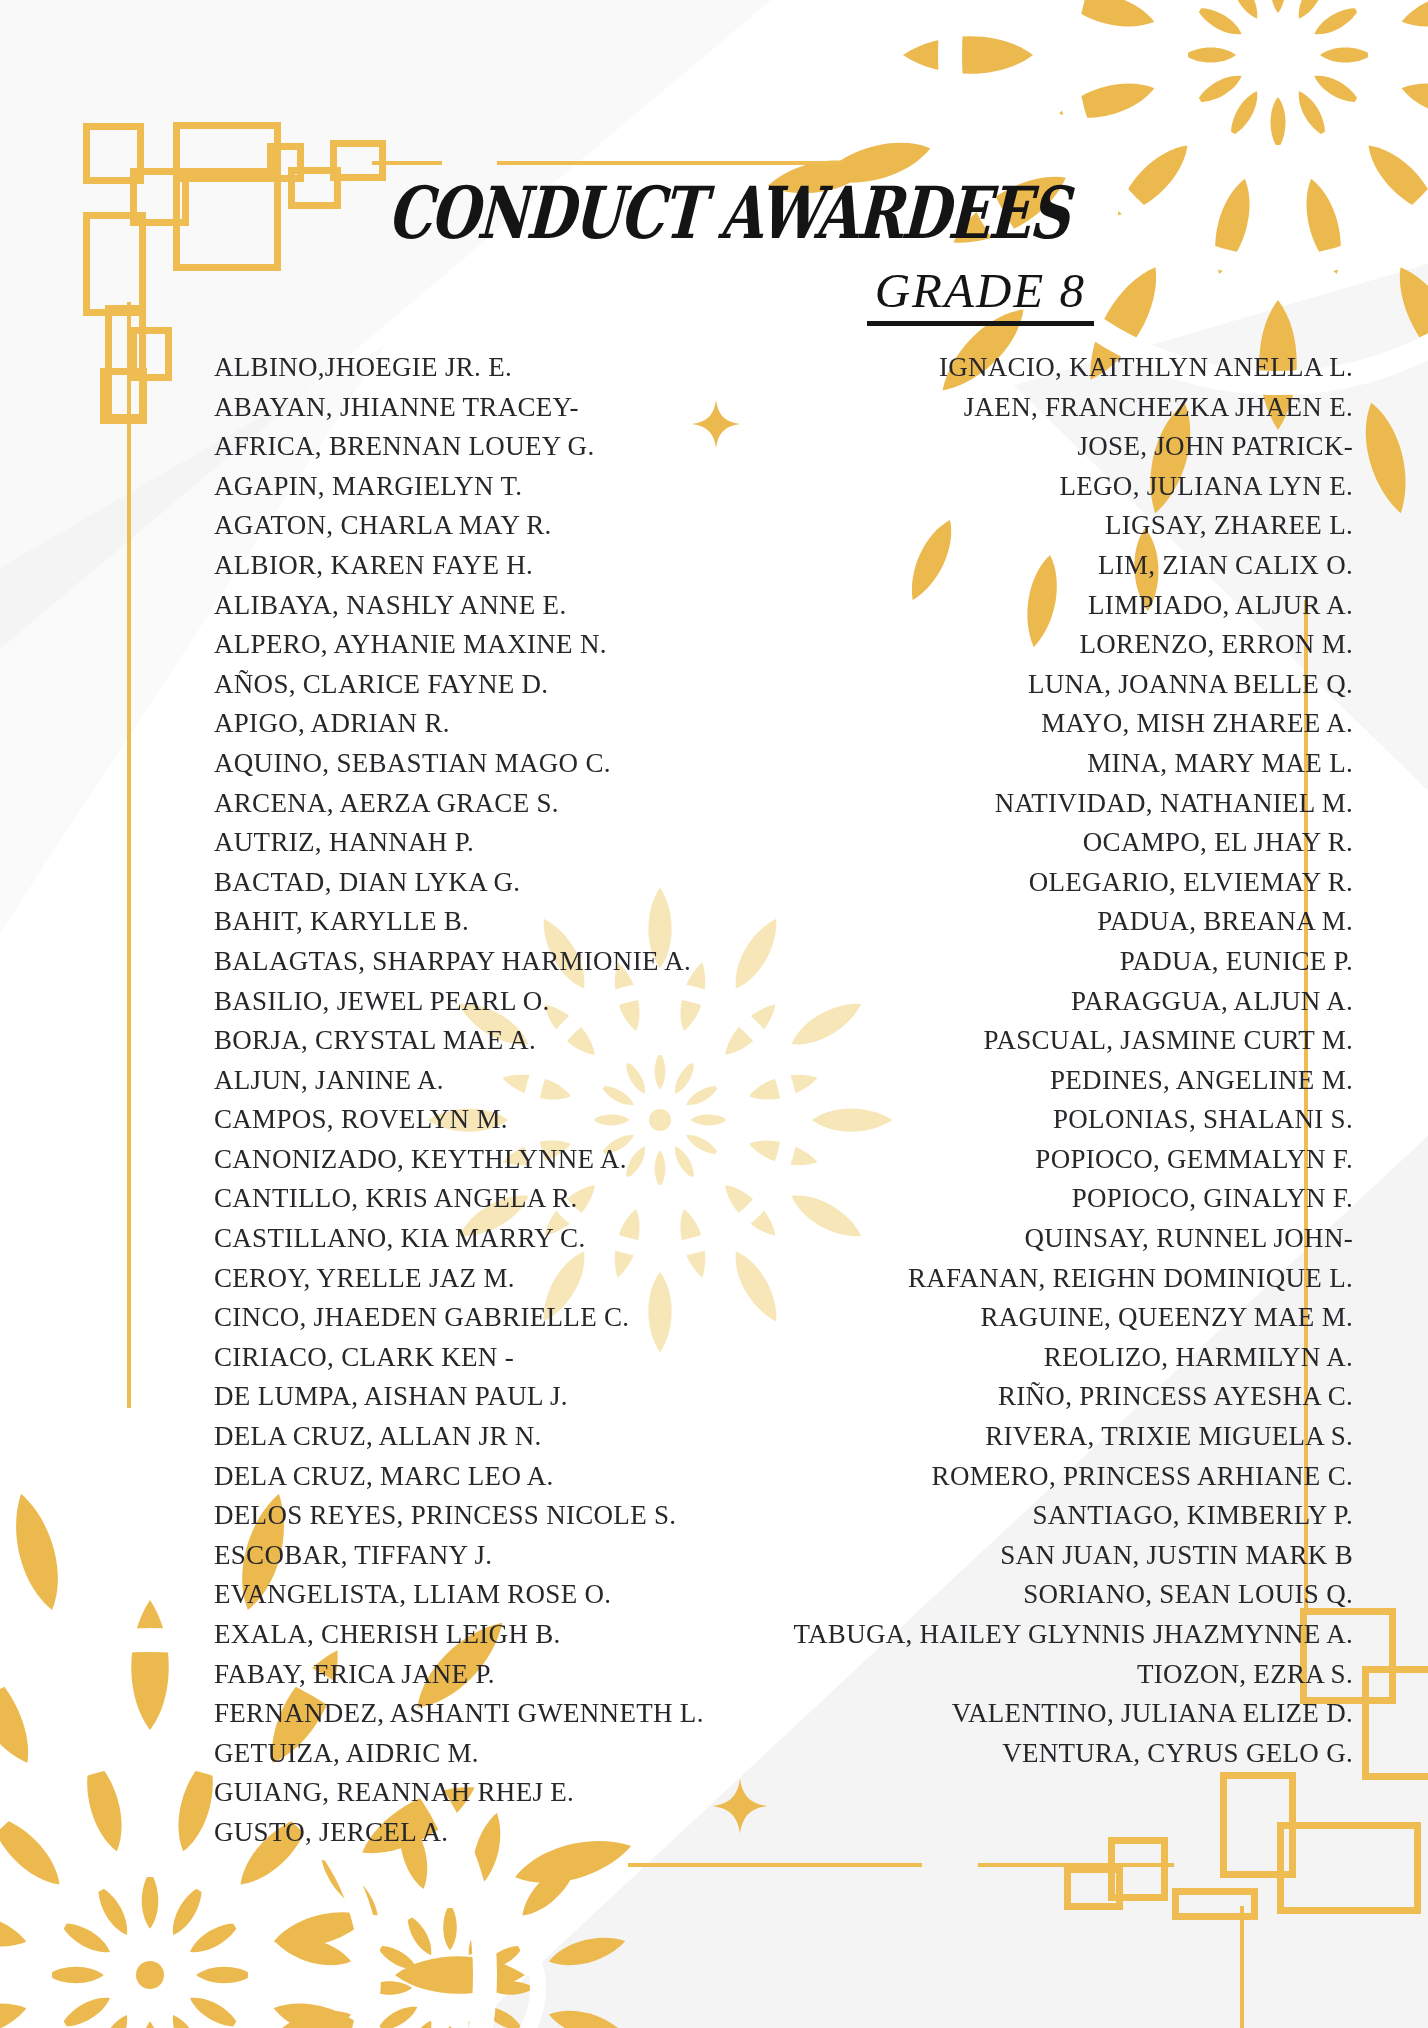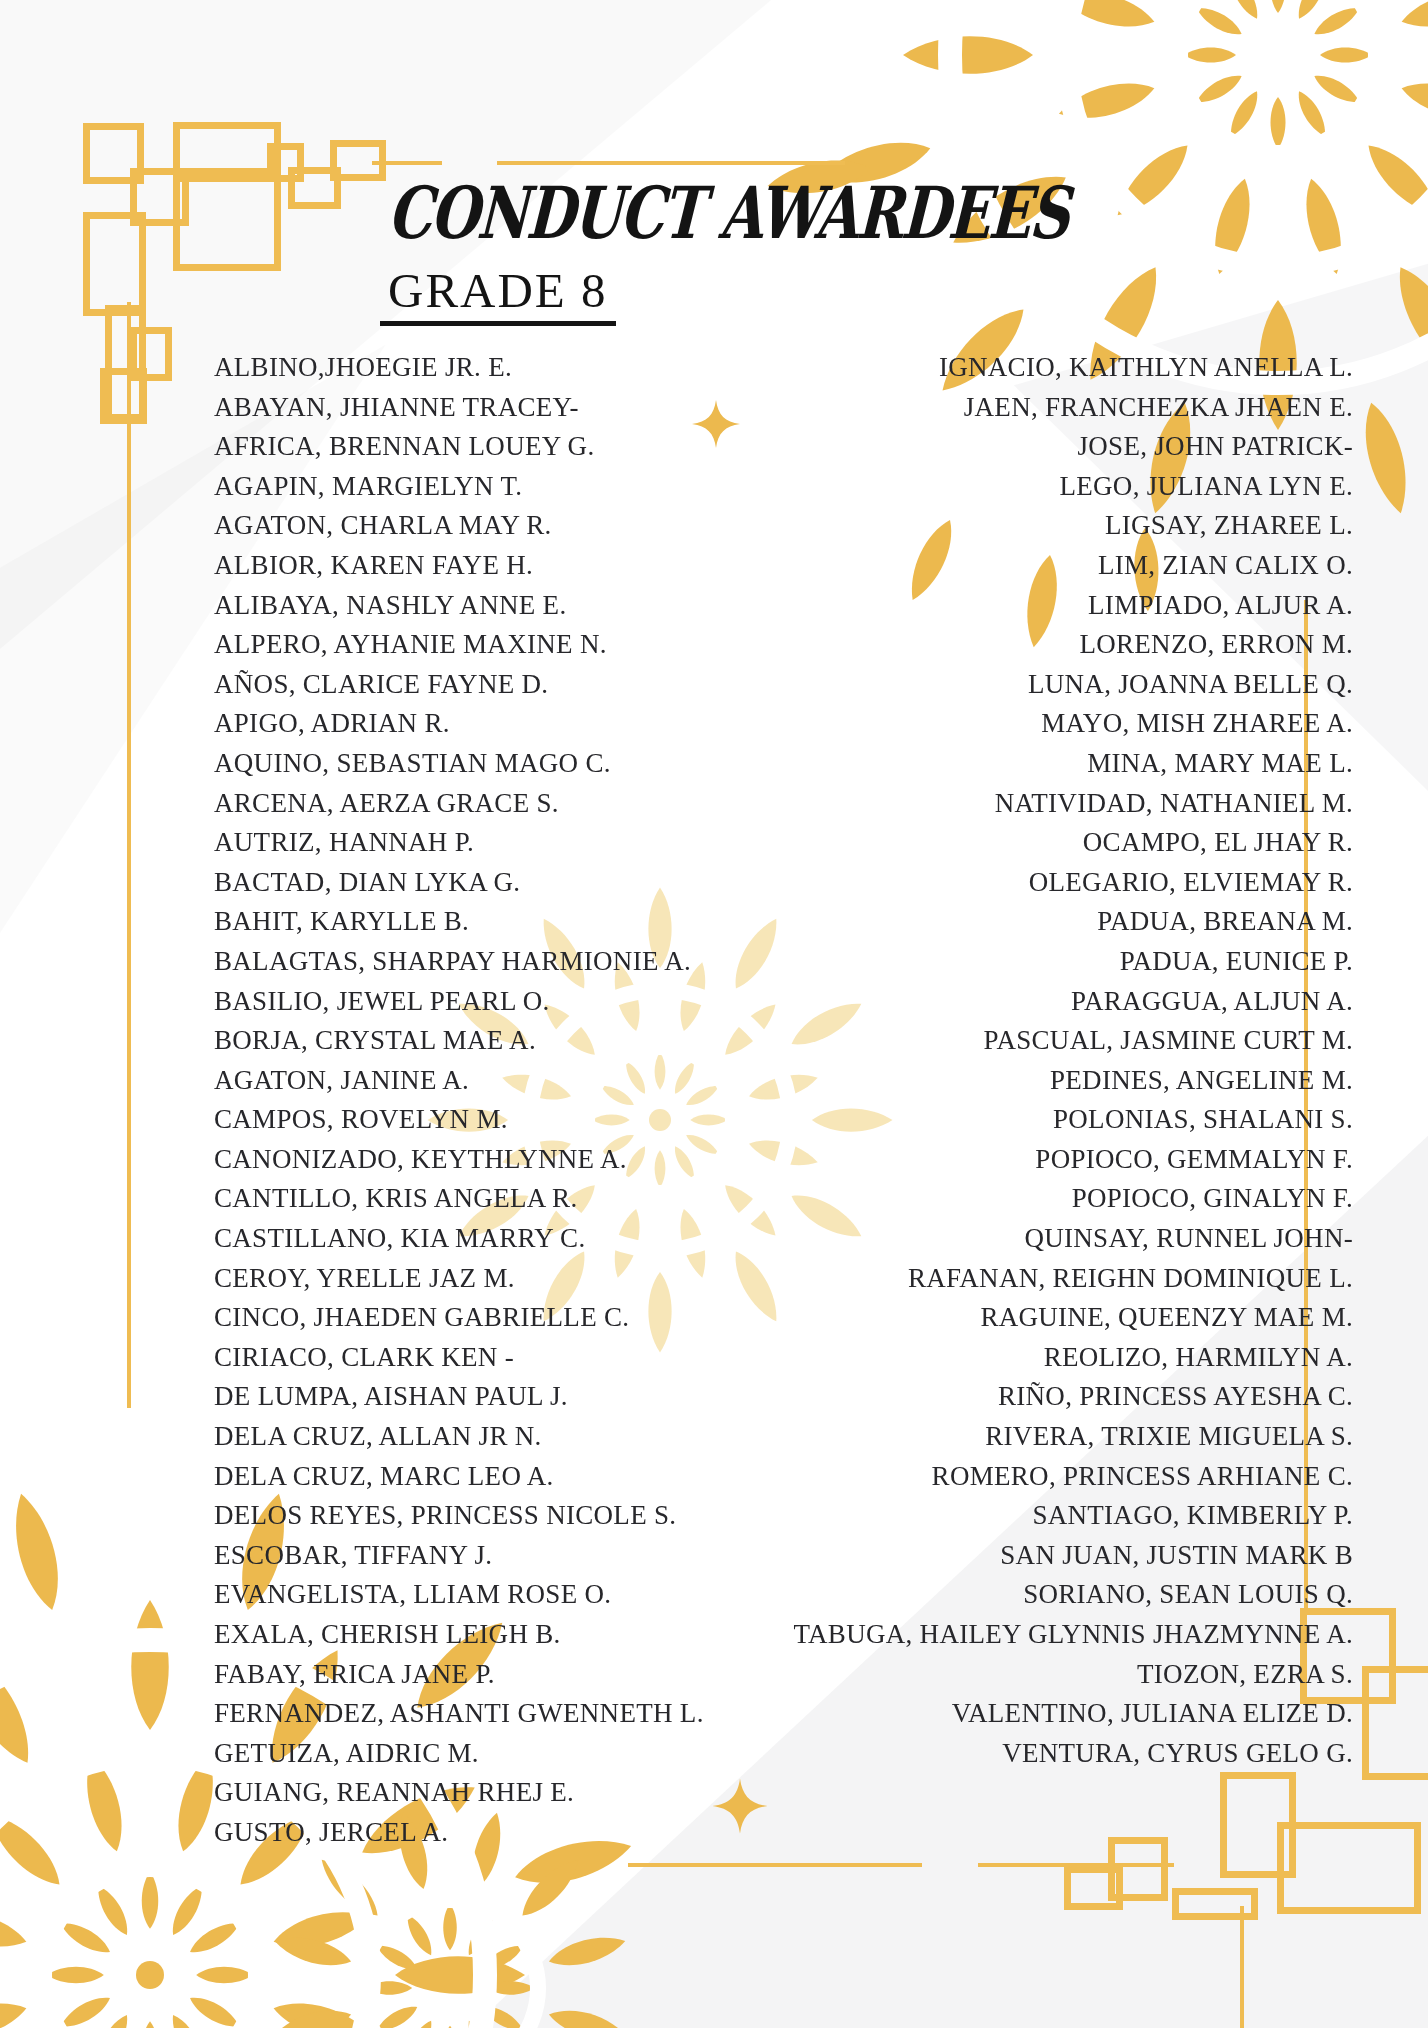"GRADE 8" .subtitle-wrap { font-style: none -> italic; text-align: left -> right }
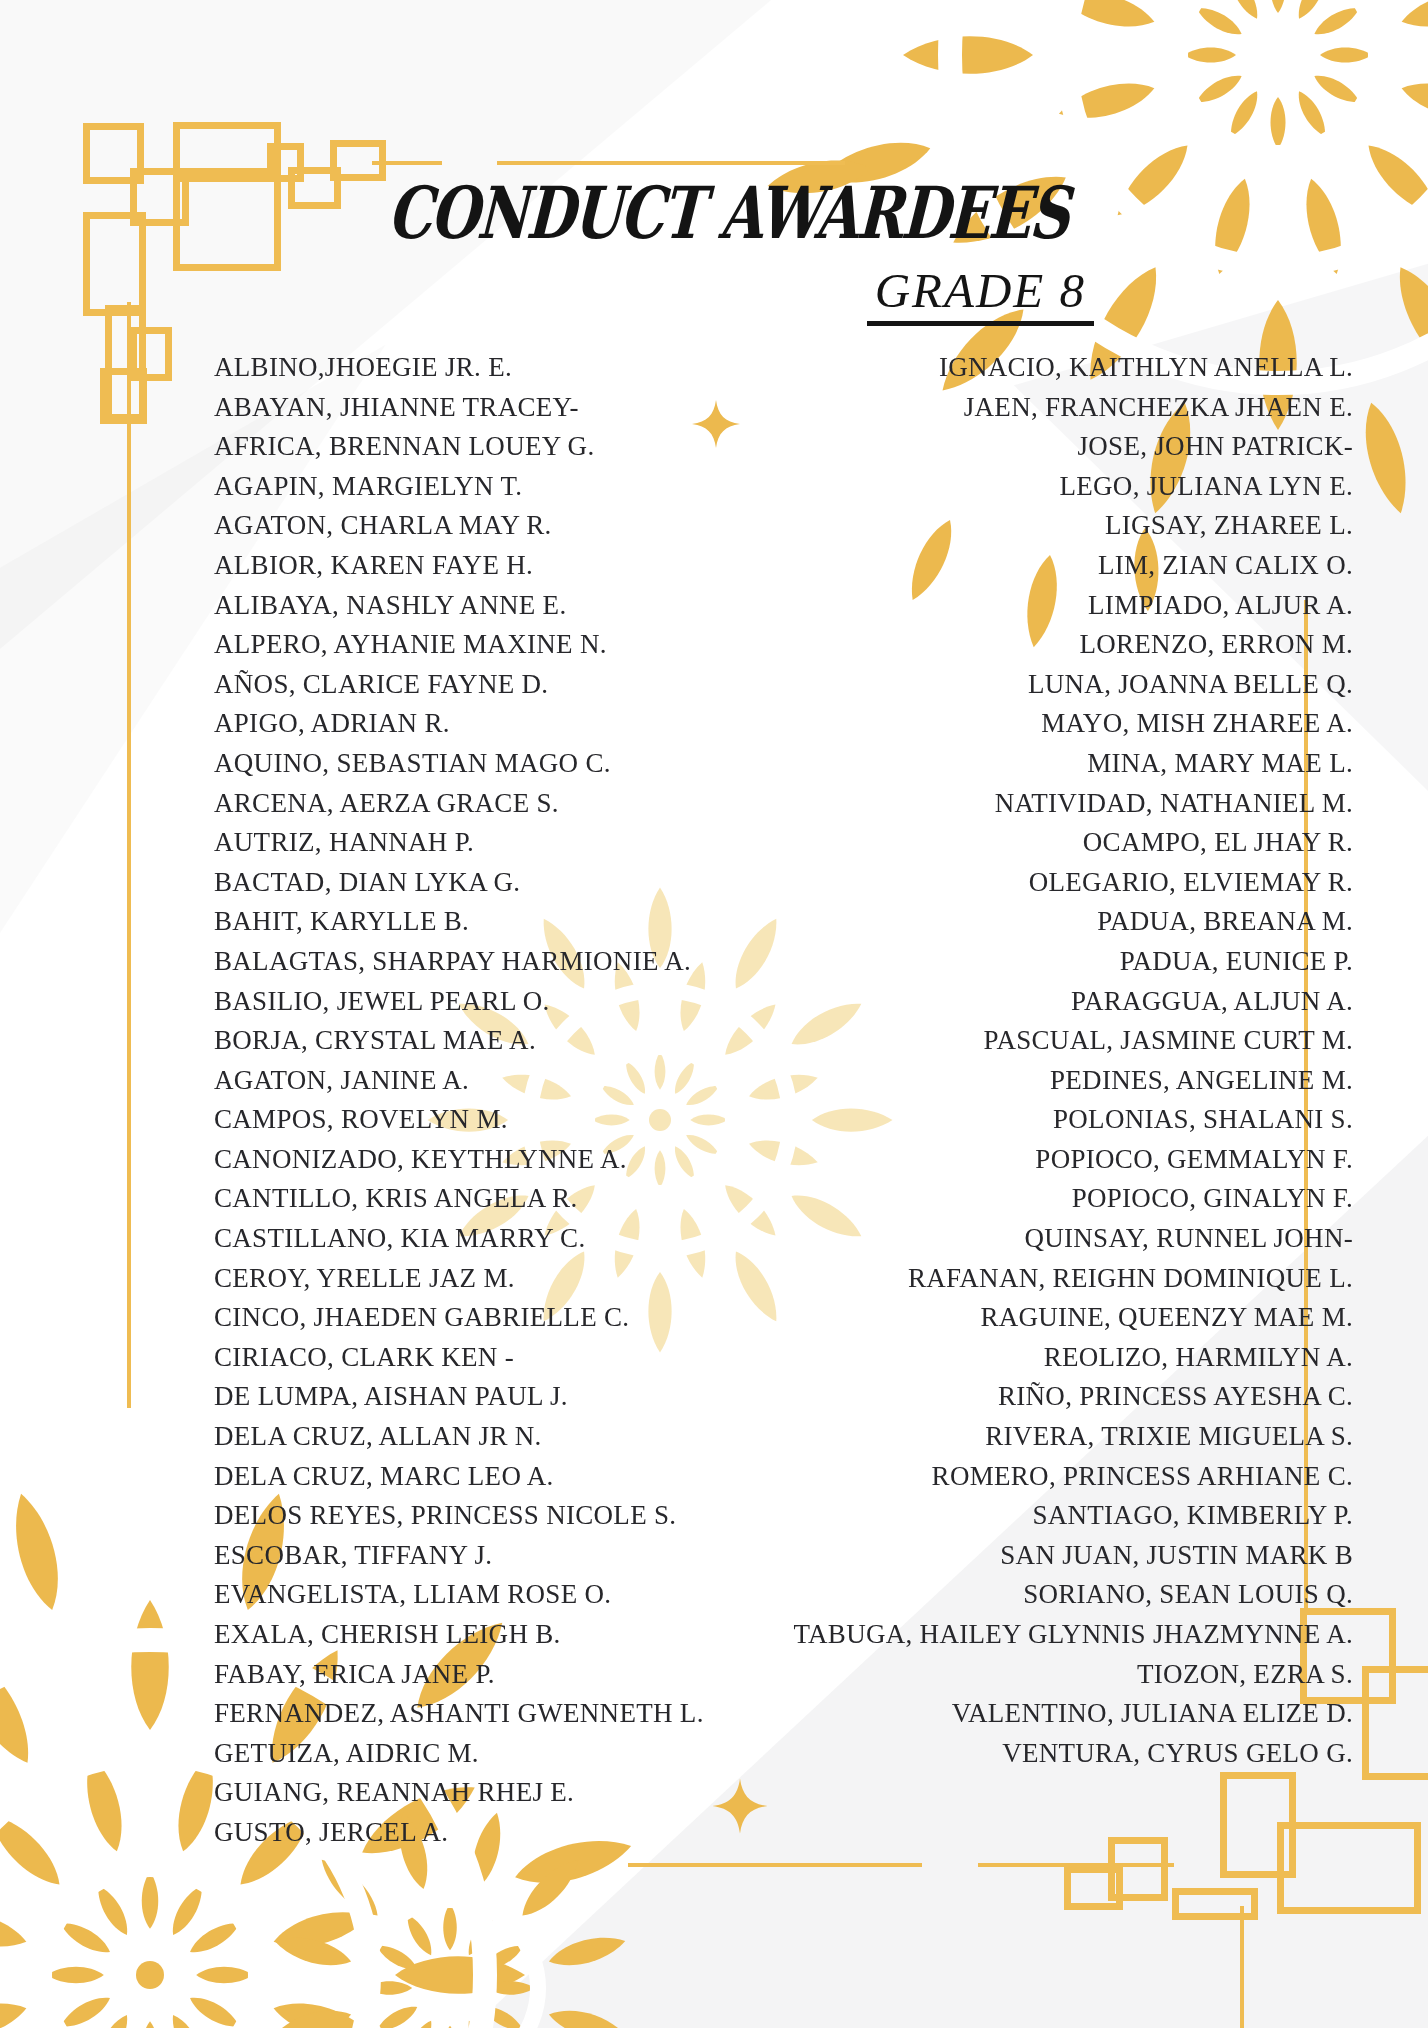"AGATON, JANINE A." div.name-row { text: AGATON -> ALJUN }
